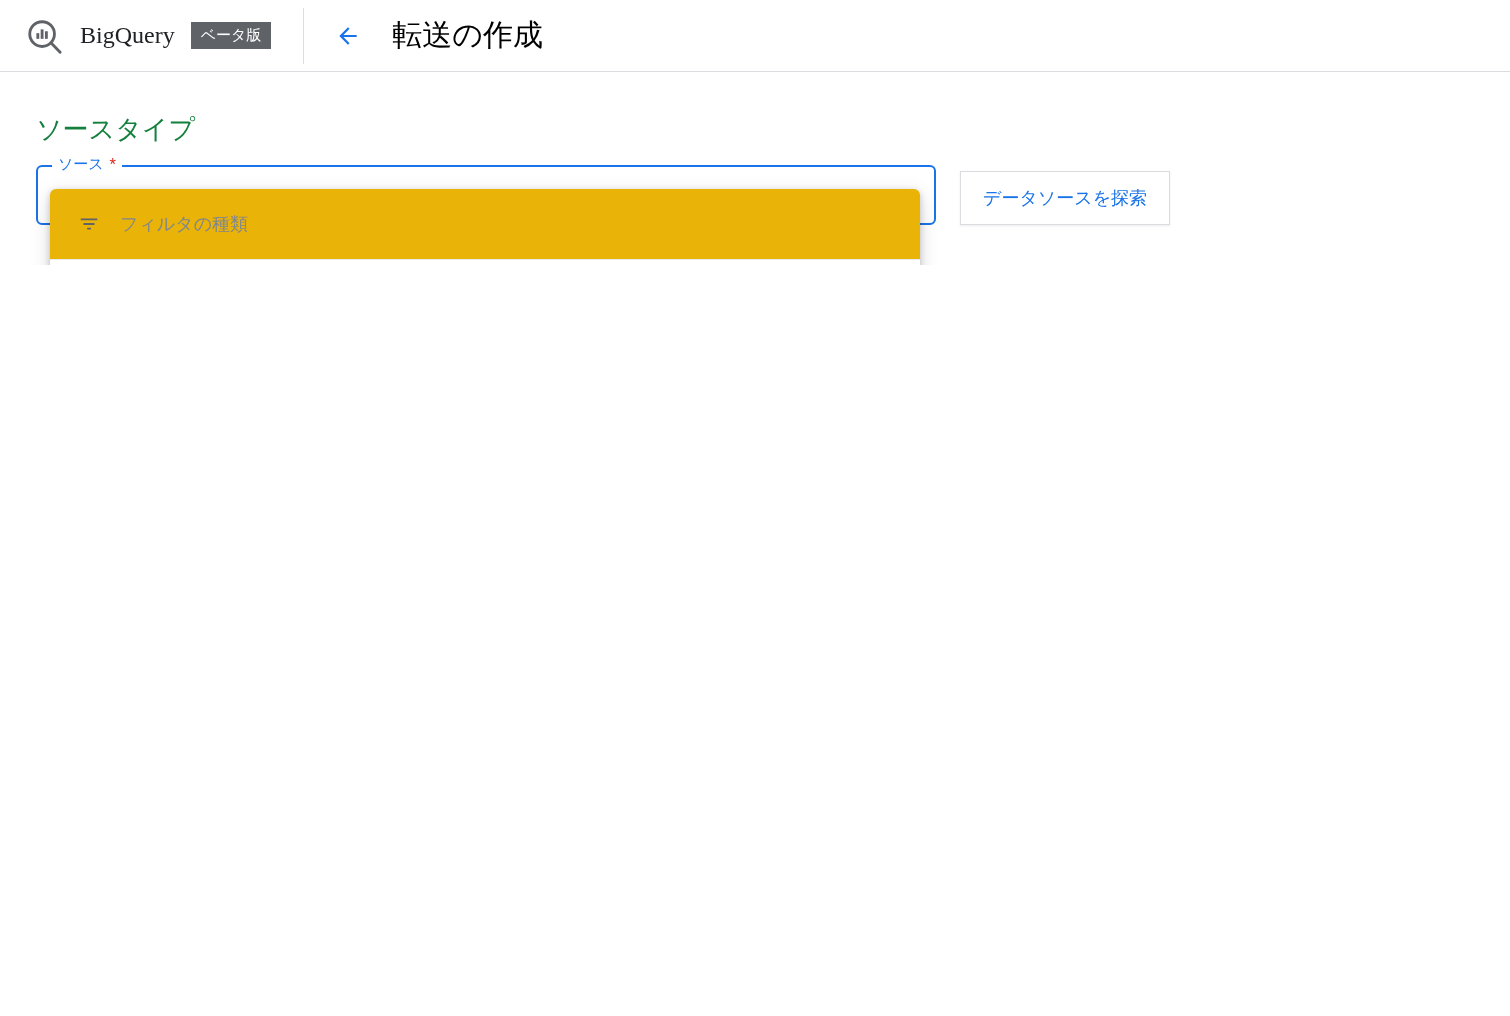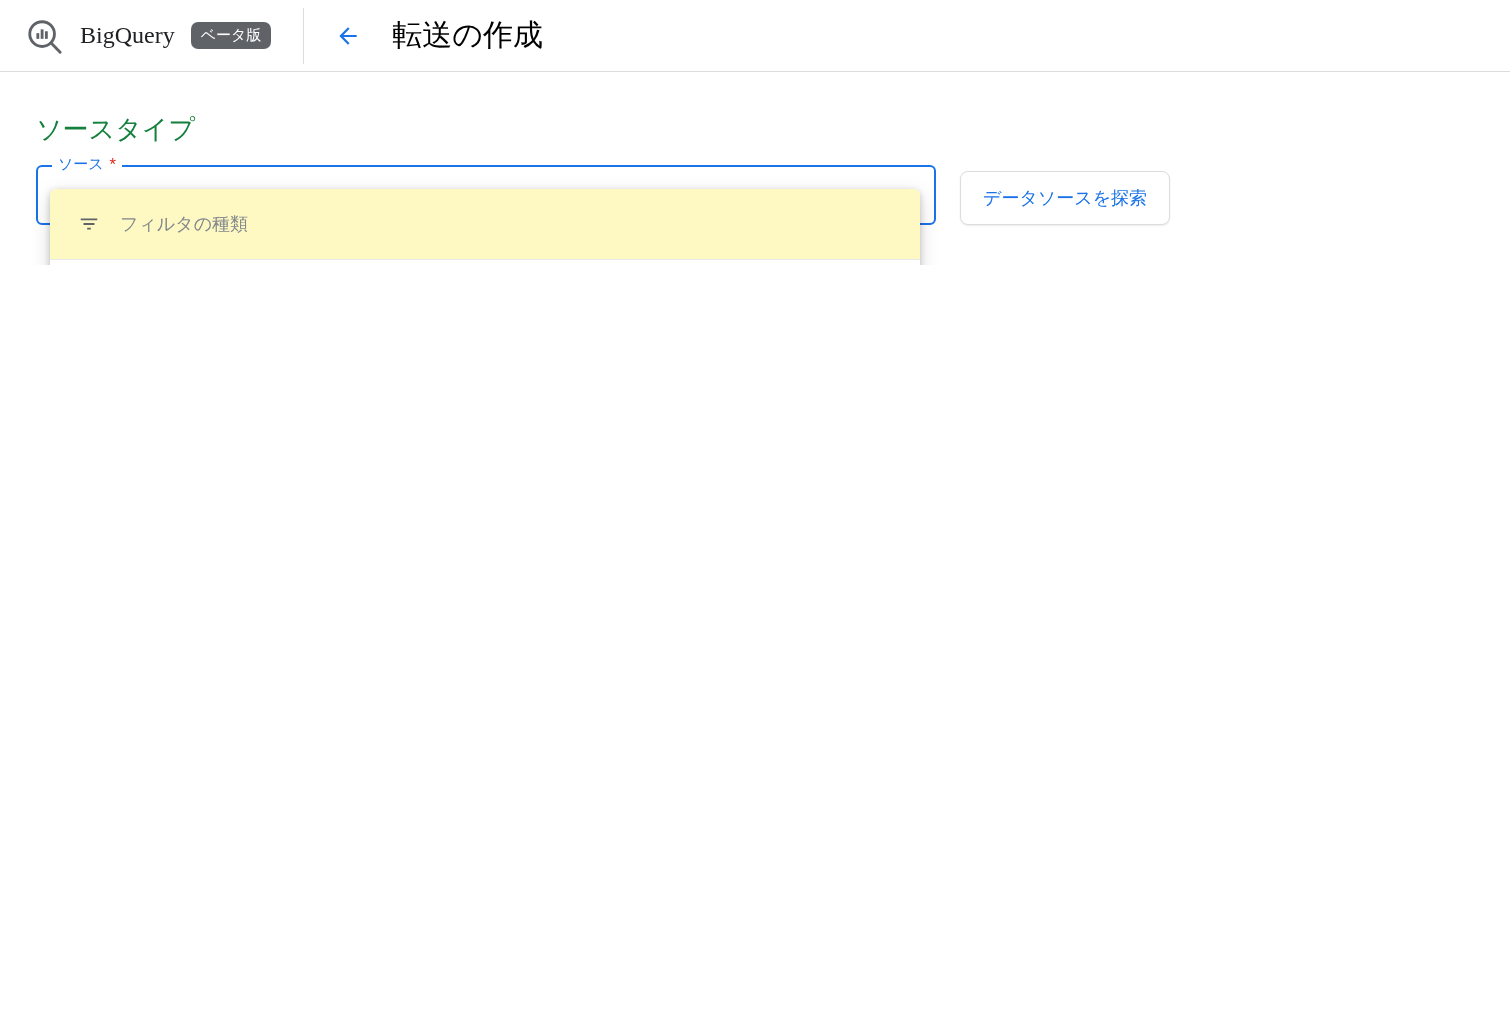"ベータ版" .beta-badge { border-radius: 7px -> 0 }
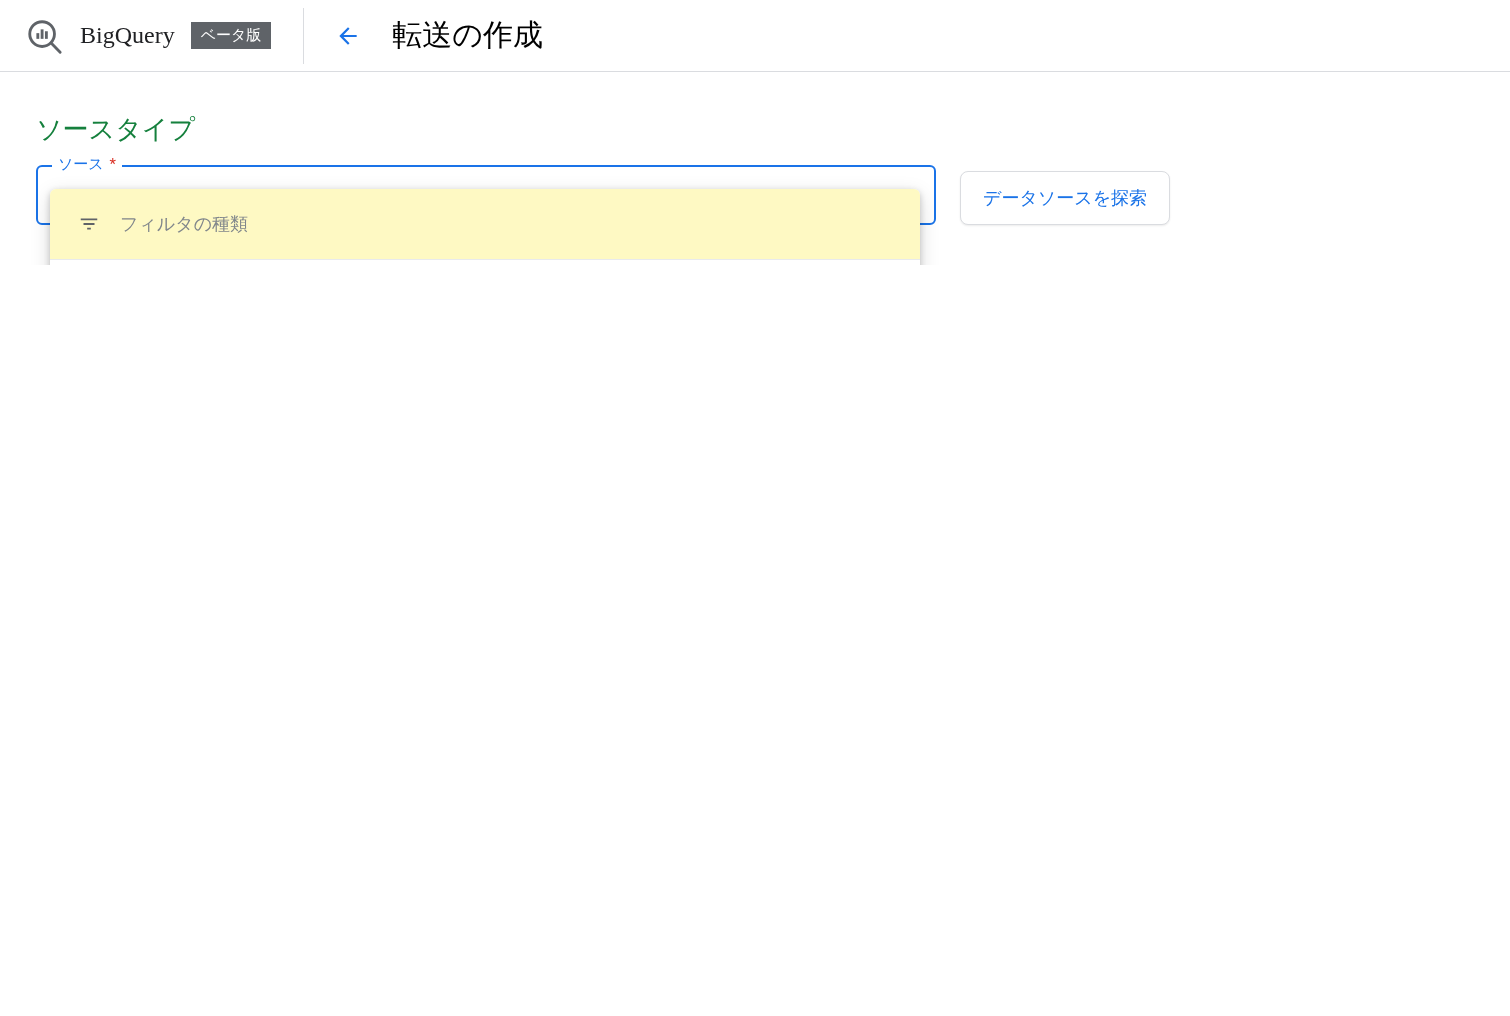"データソースを探索" .explore-button { border-radius: 8px -> 0 }
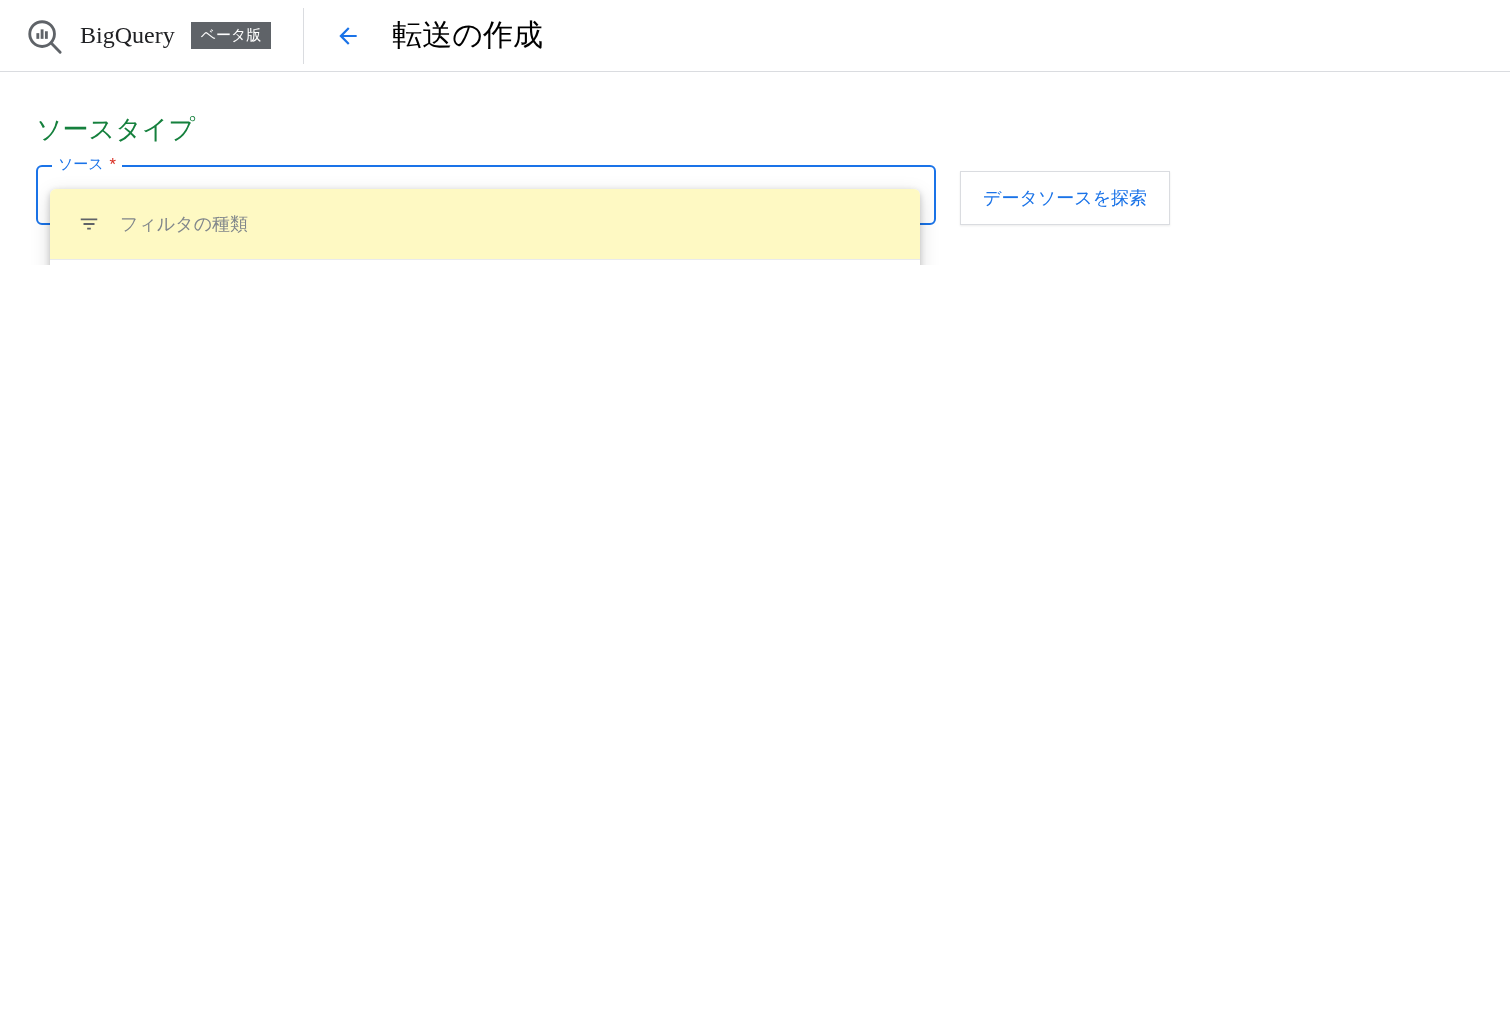"フィルタの種類" .filter-row { background: #fef9c3 -> #eab308 }
